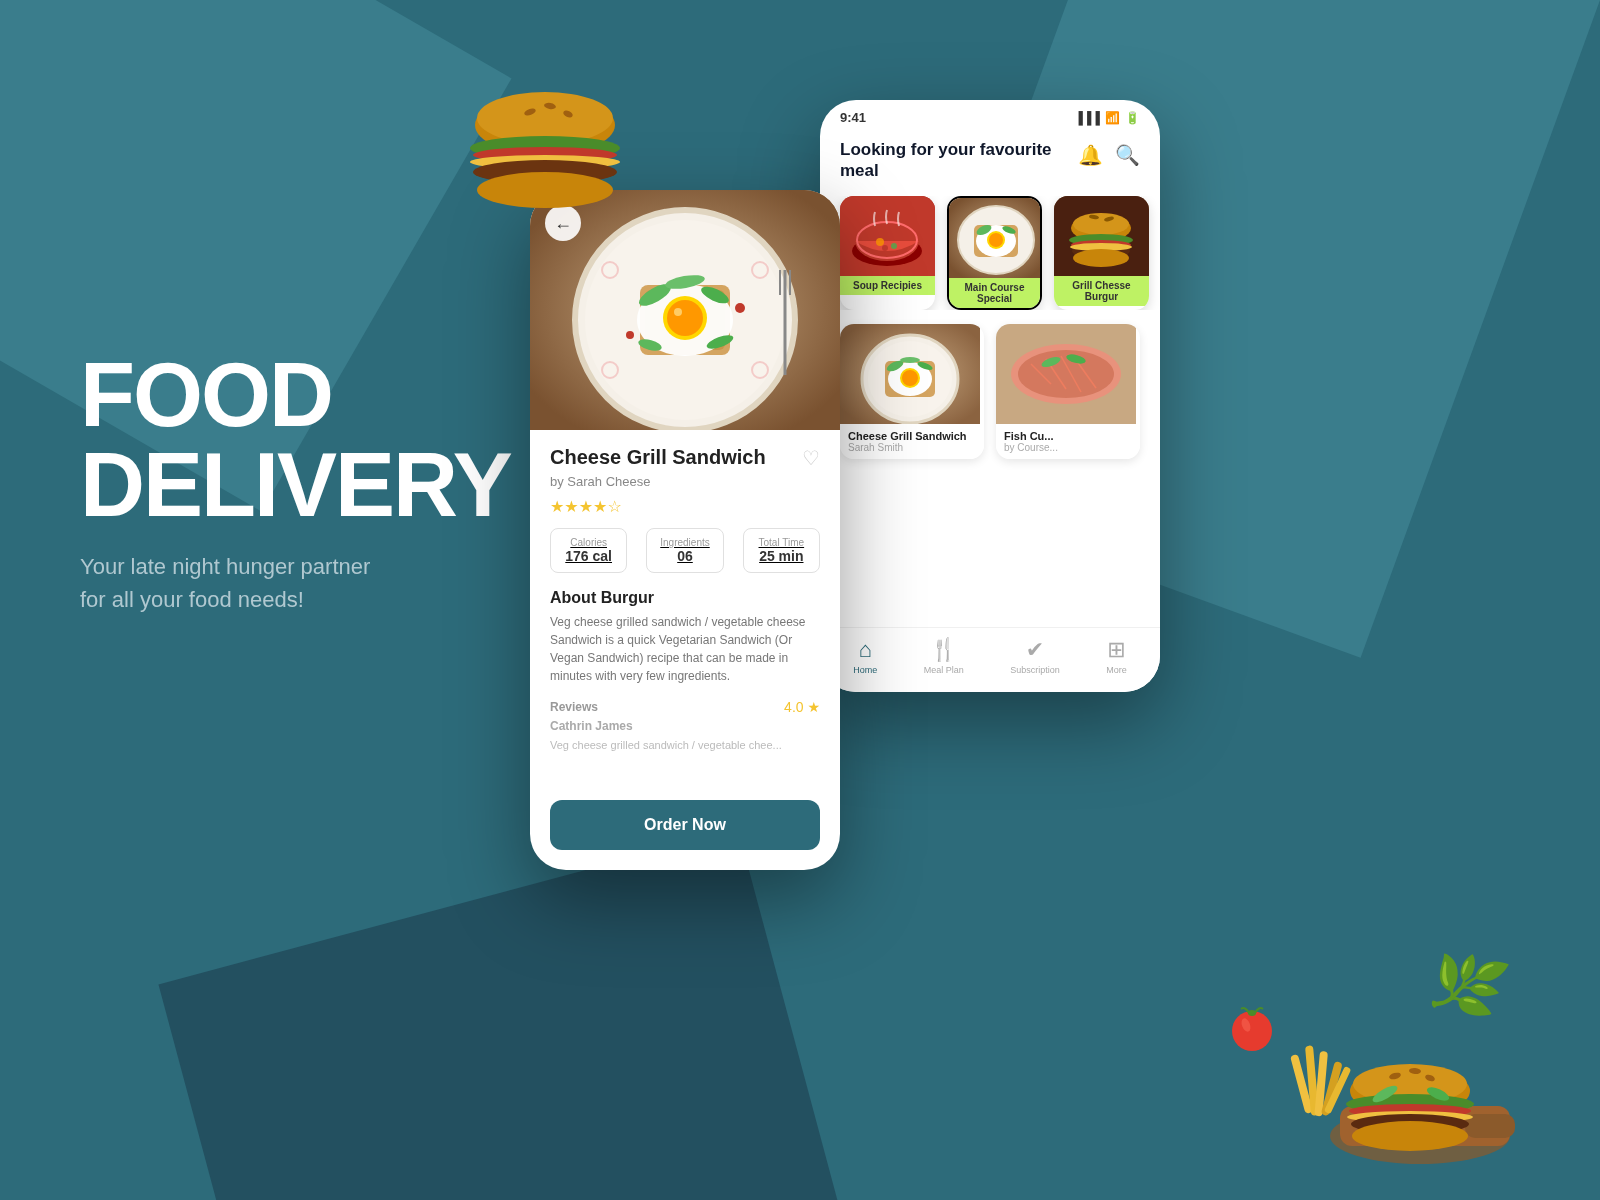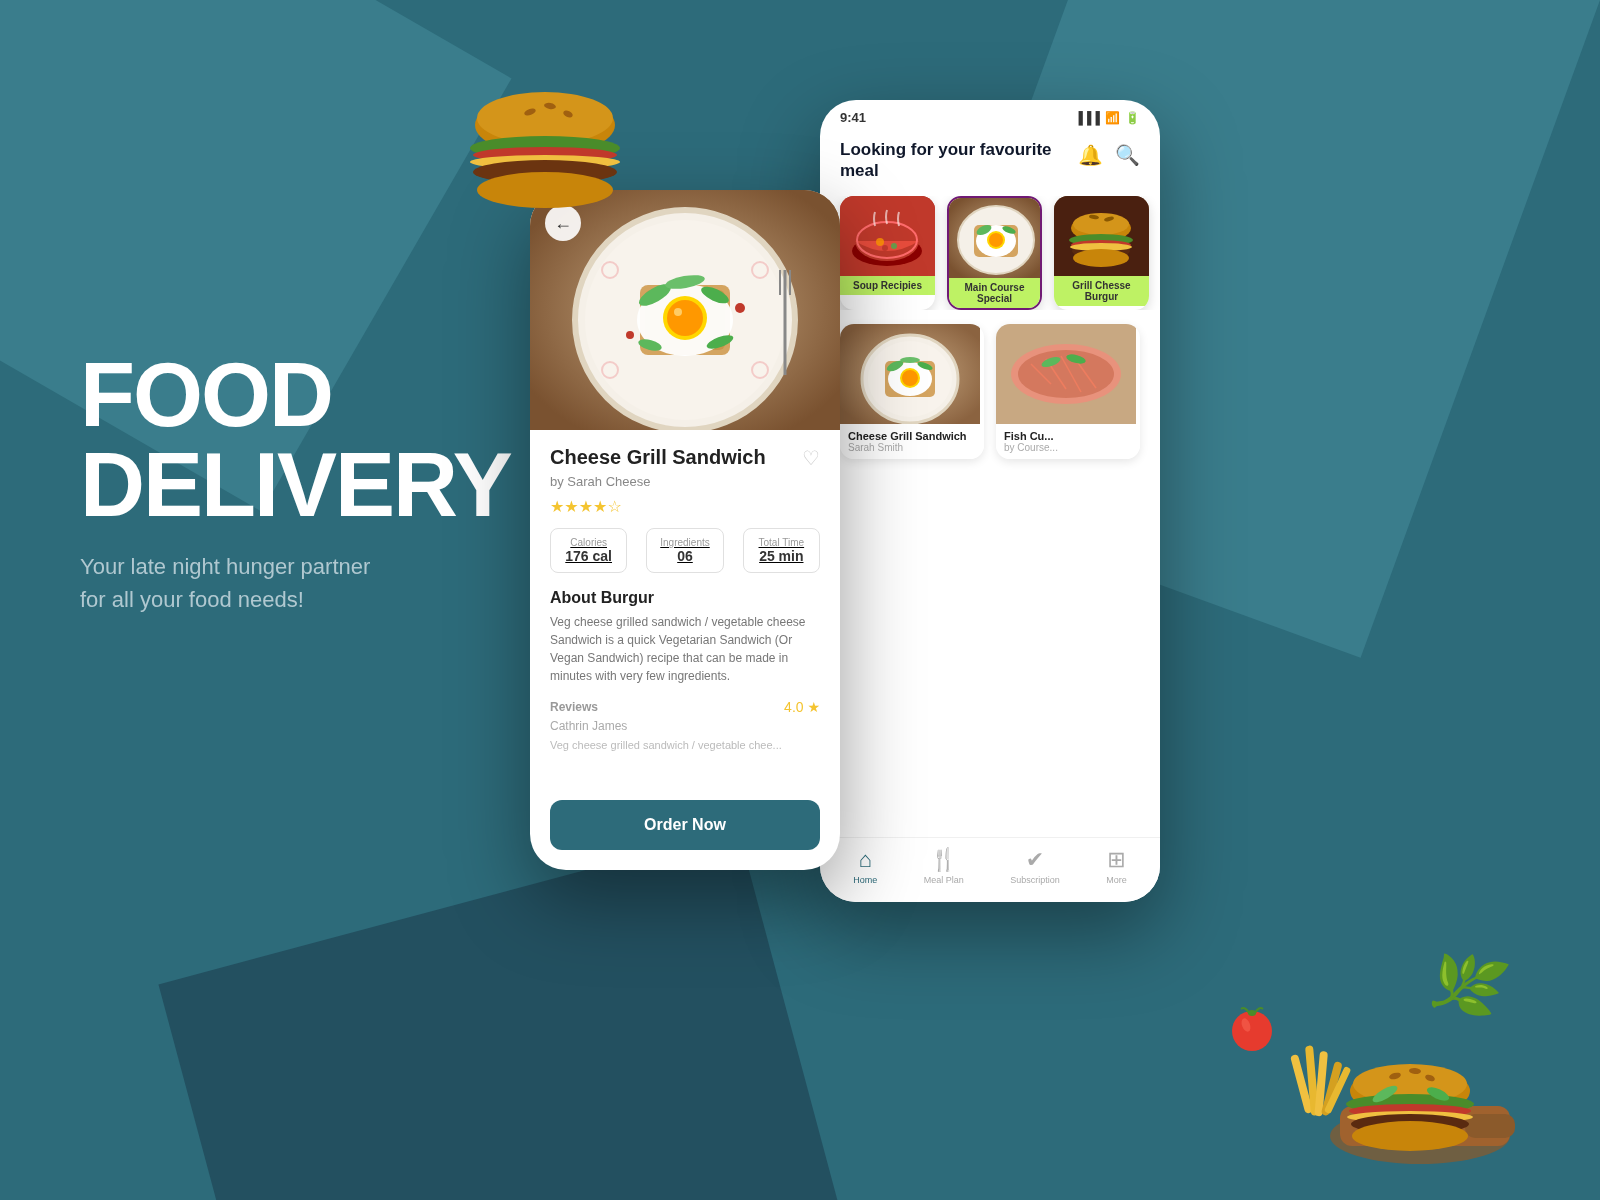"9:41" .phone-home { height: 802px -> 592px }
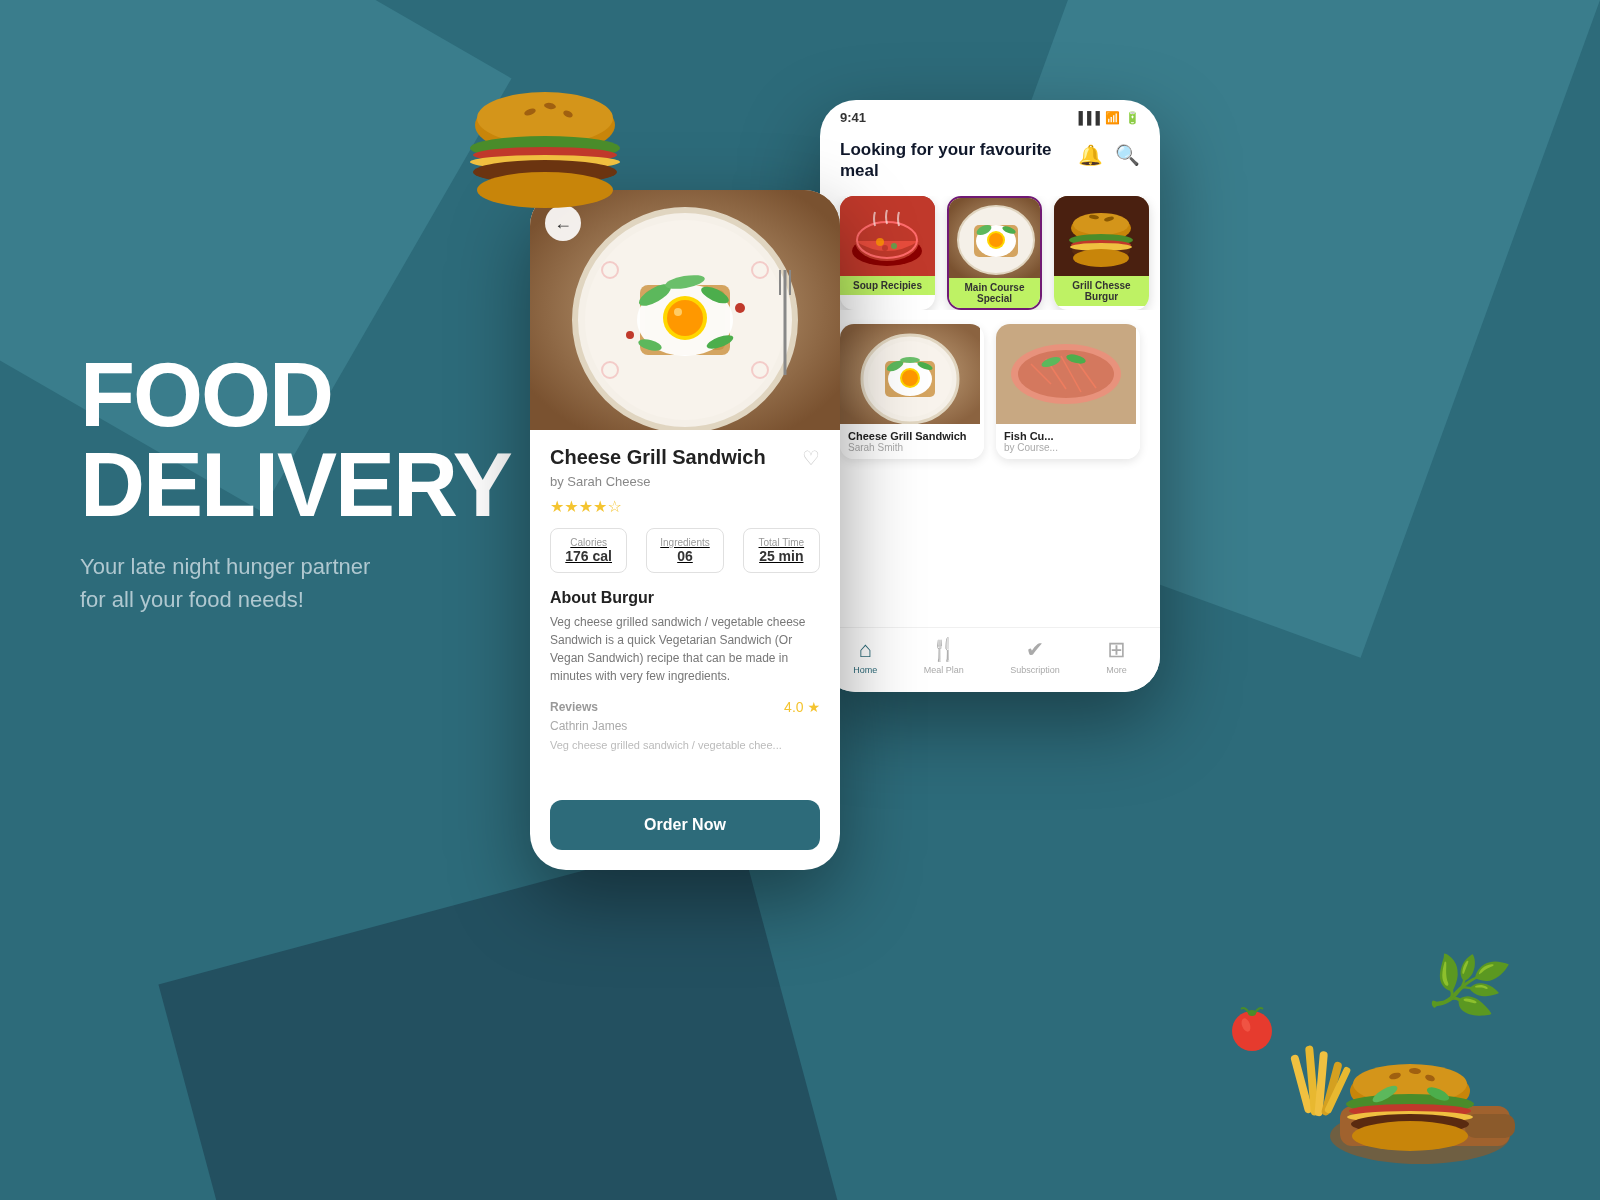"Main Course Special" .category-card.selected { border: 2px solid #701a75 -> 2px solid #000000 }
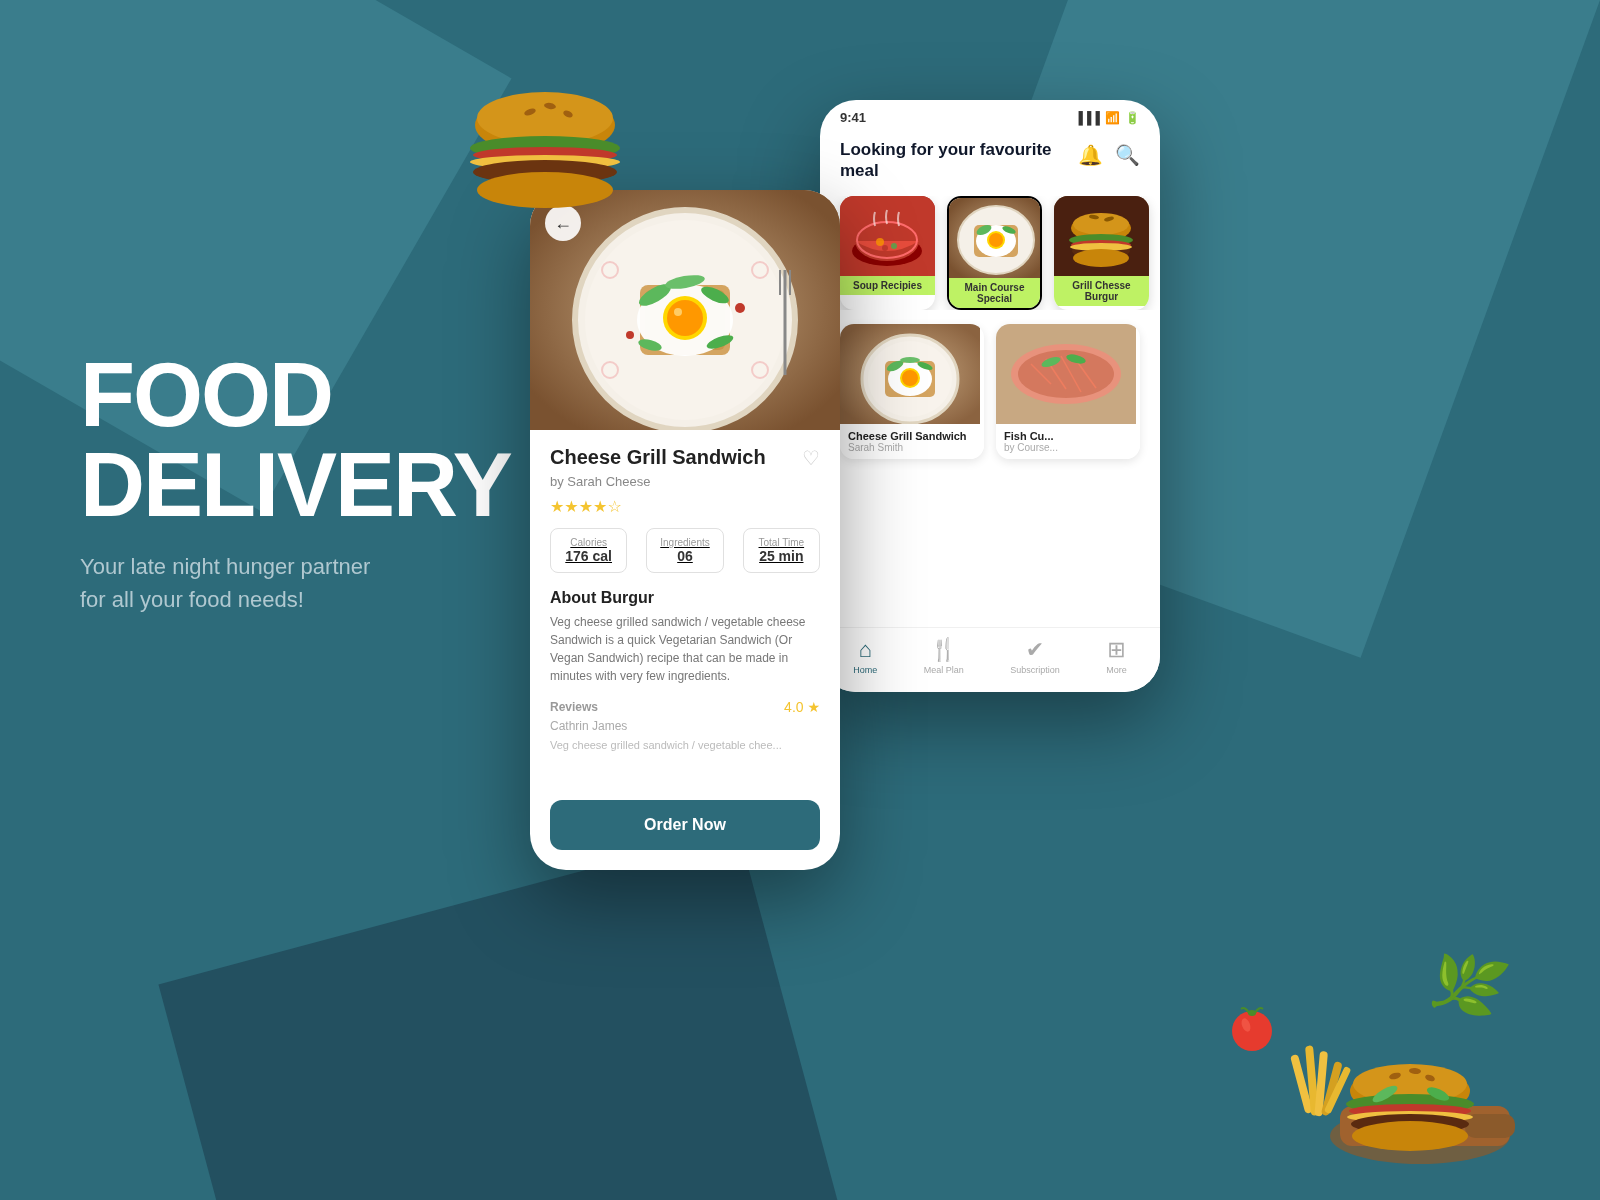"Cathrin James" .reviewer-name { font-weight: none -> bold }
